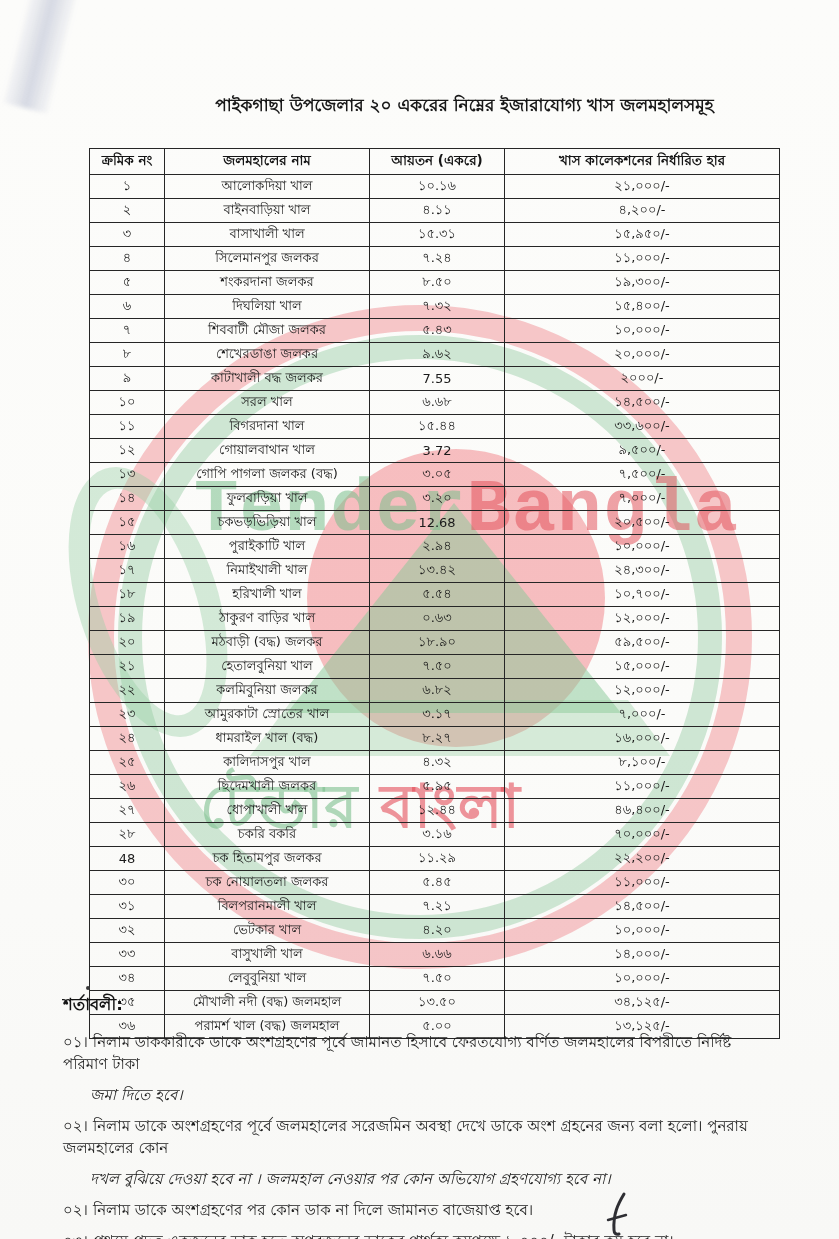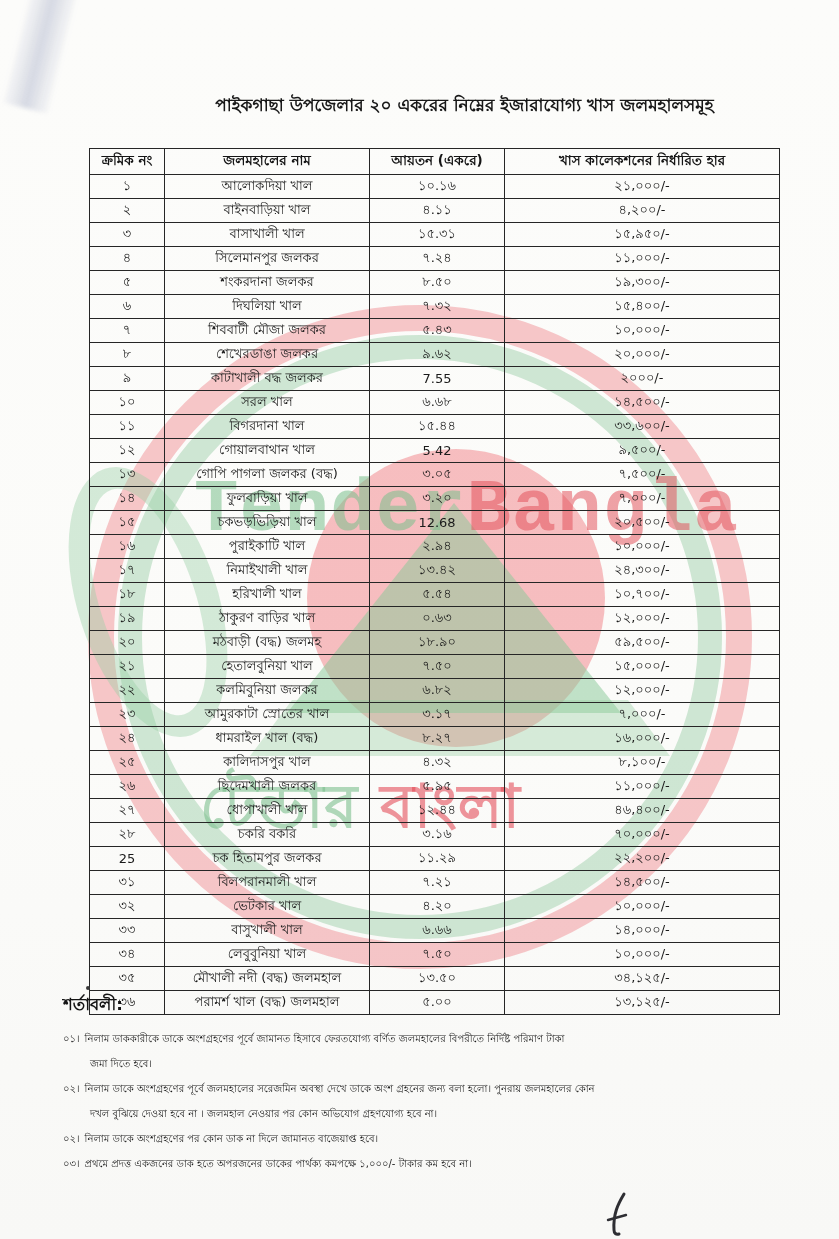"5.42" td { text: 5.42 -> 3.72 }
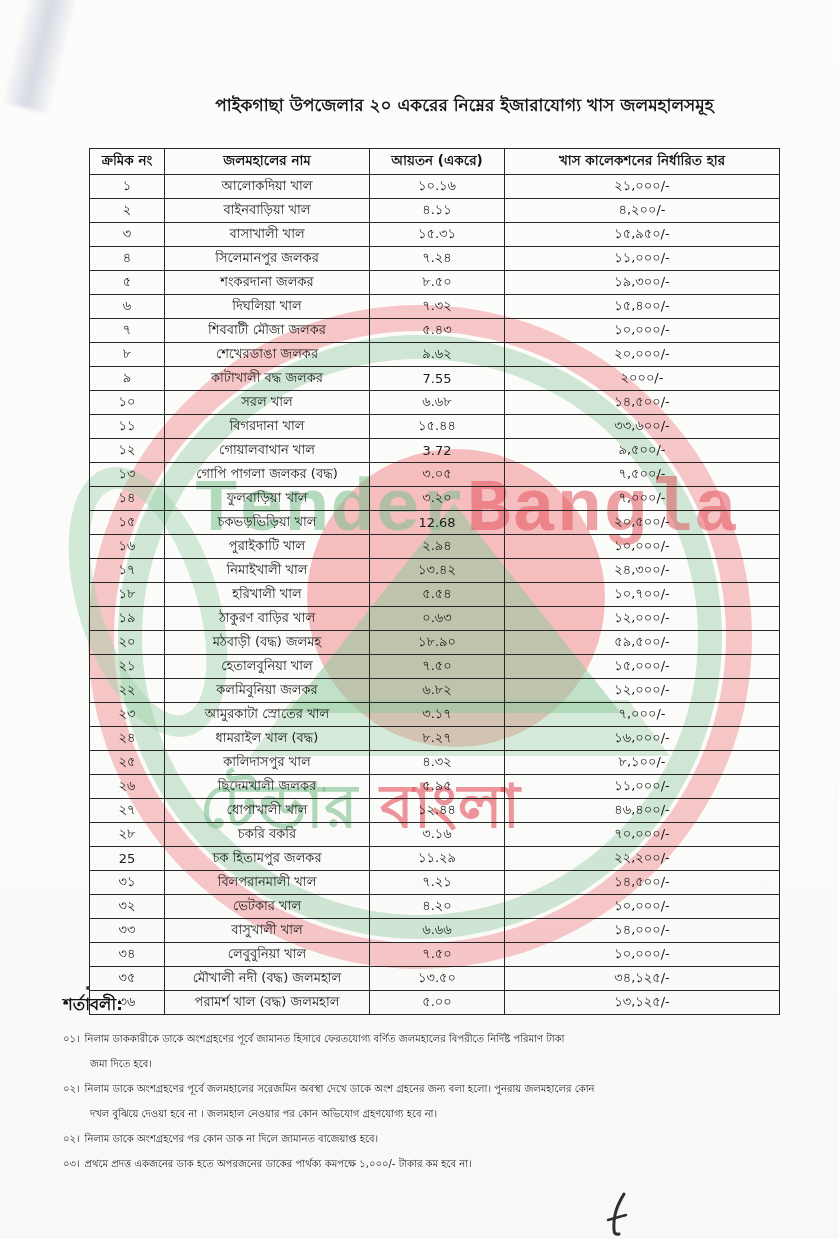"মঠবাড়ী (বদ্ধ) জলমহ" td { text: জলমহ -> জলকর }
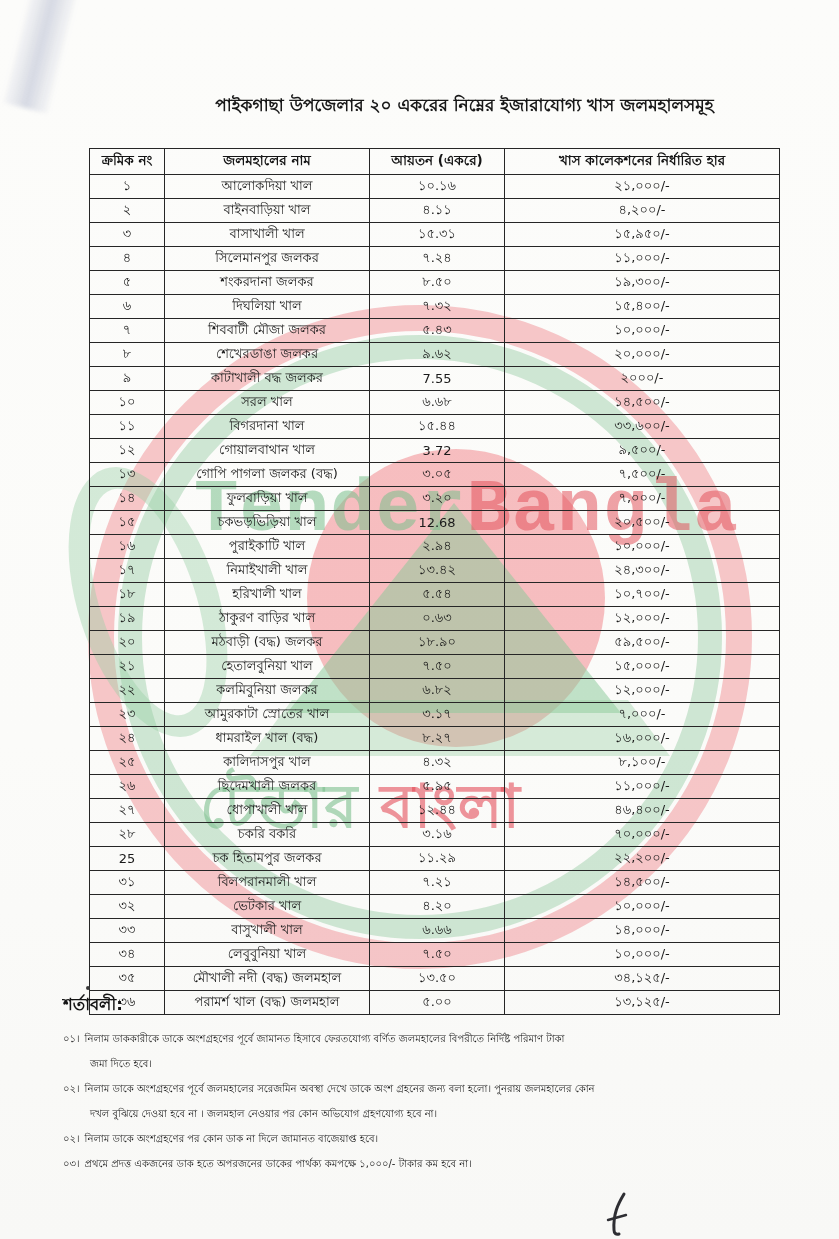"25" td { text: 25 -> 48 }
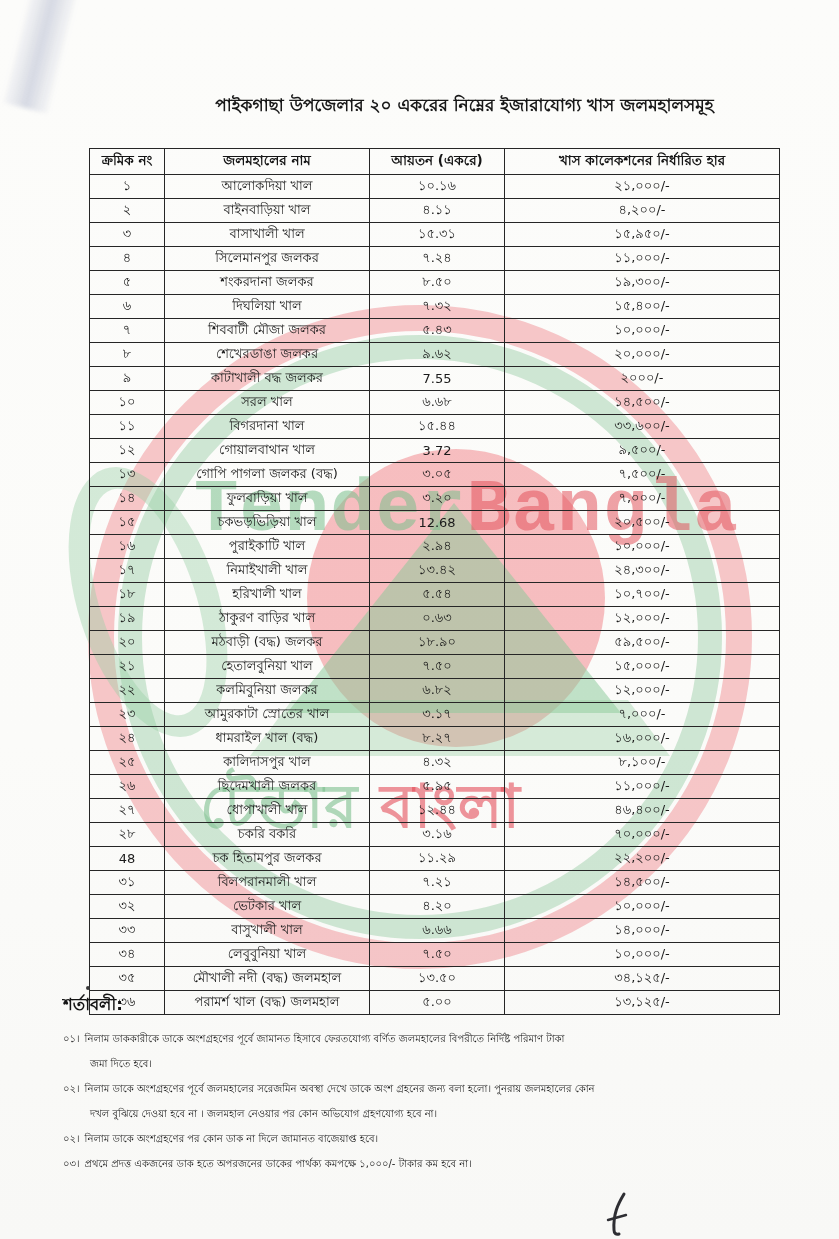"৩০" tr { html: none -> <tr> <td>৩০</td> <td>চক নোয়ালতলা জলকর</td> <td>৫.৪৫</td> <td>১১,০০০/-</td> </tr> }
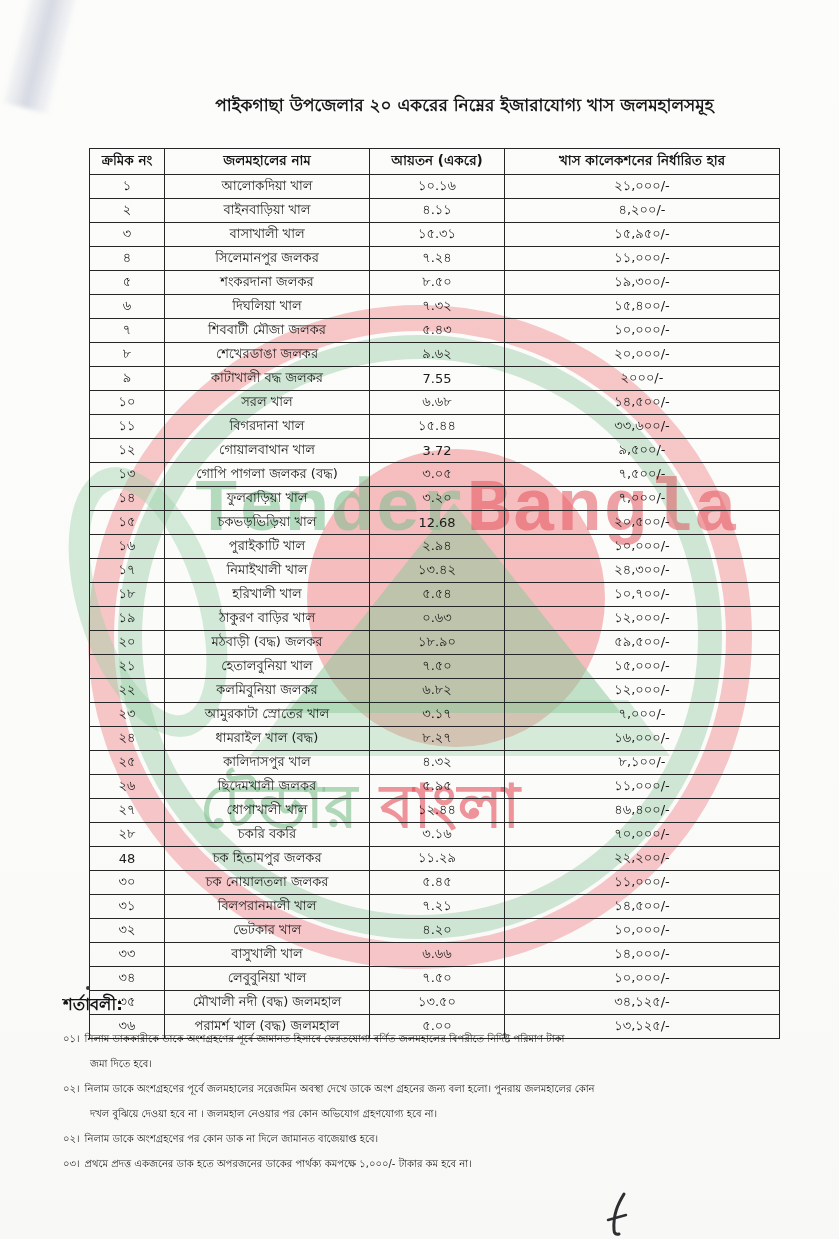"০১। নিলাম ডাককারীকে ডাকে অংশগ্রহণের" .term-line { font-size: 10px -> 15px; line-height: 16px -> 22px }
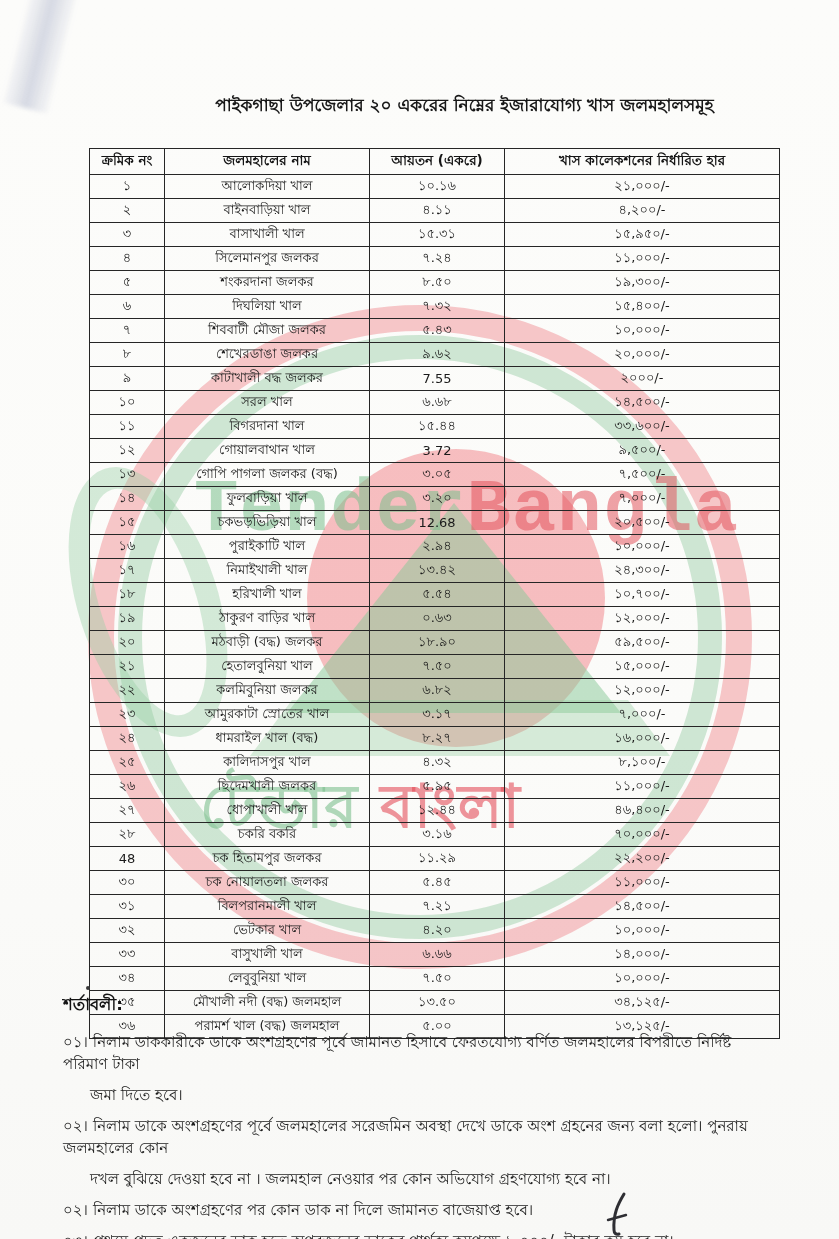"জমা দিতে হবে।" .term-line.cont { font-style: none -> italic }
